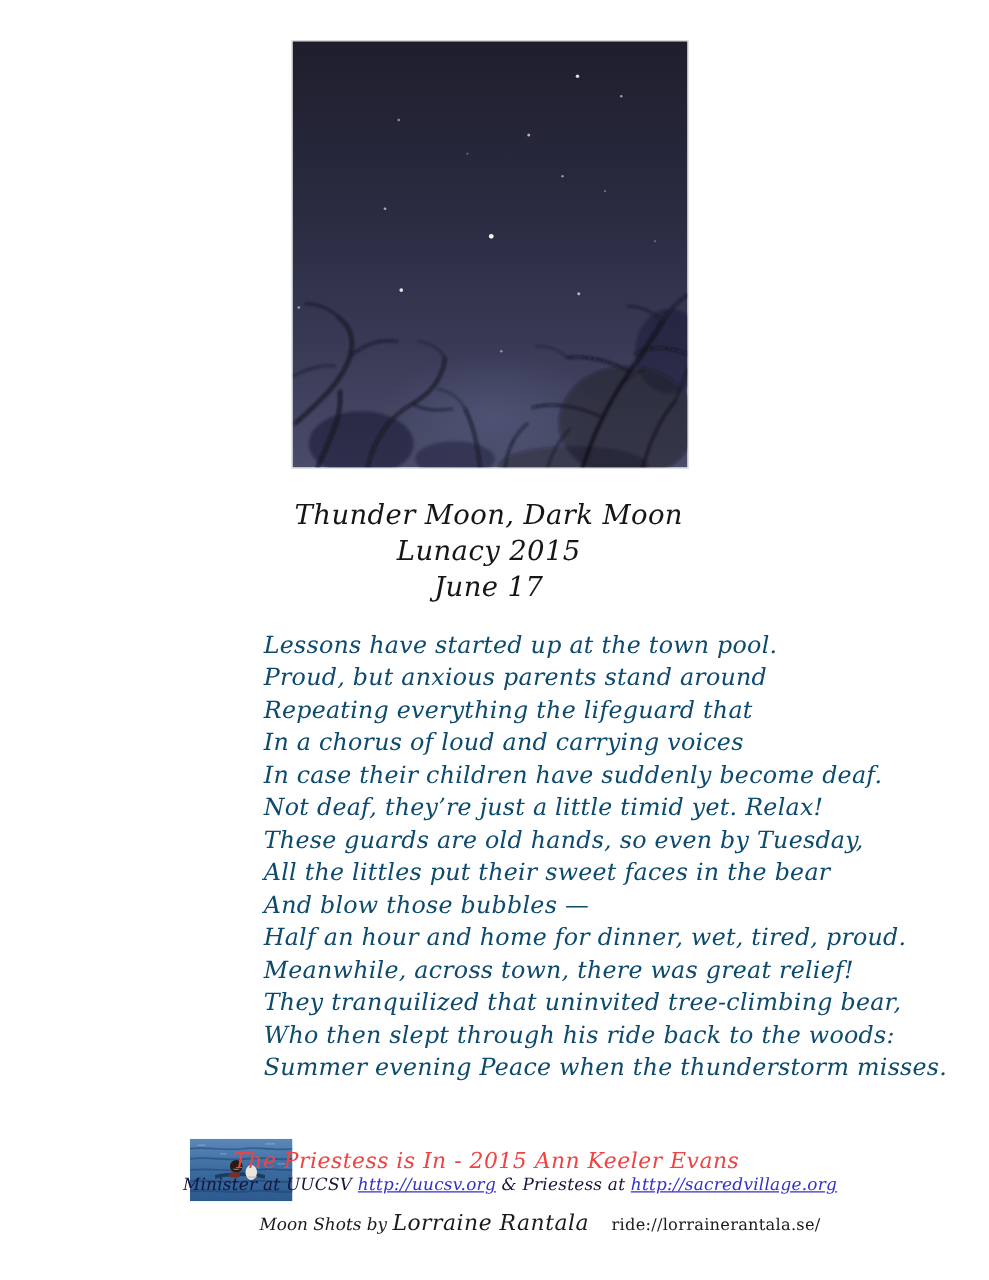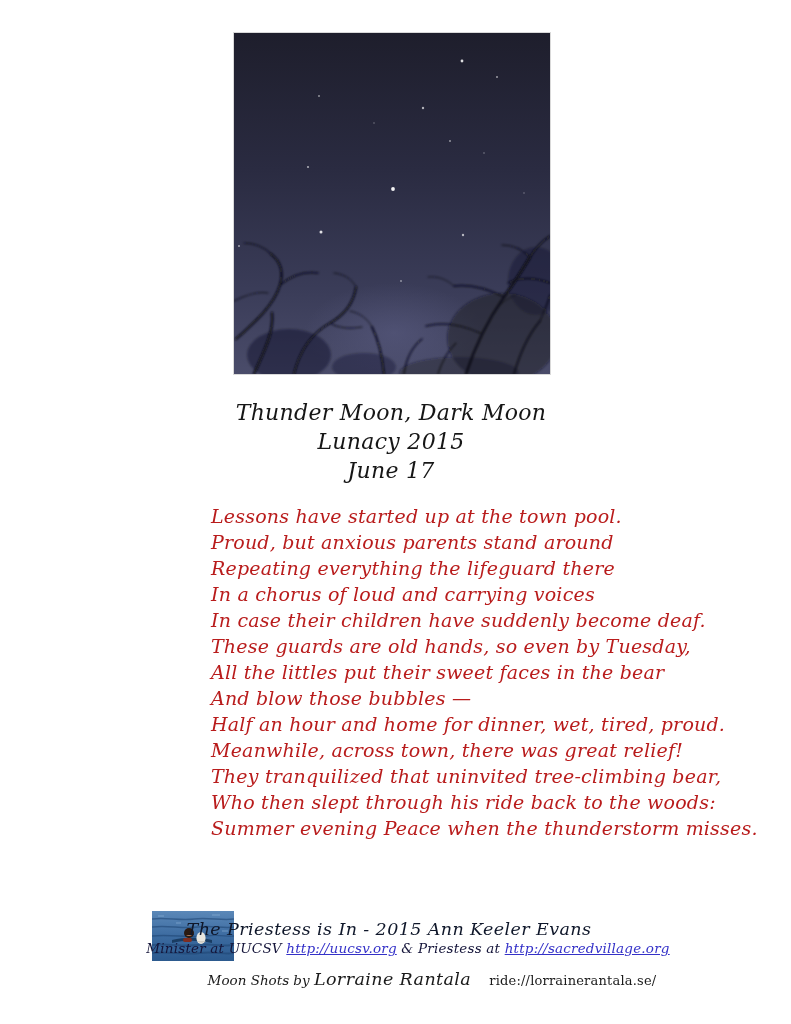"Lessons have started up at" .poem { color: #b91c1c -> #0c4a6e }
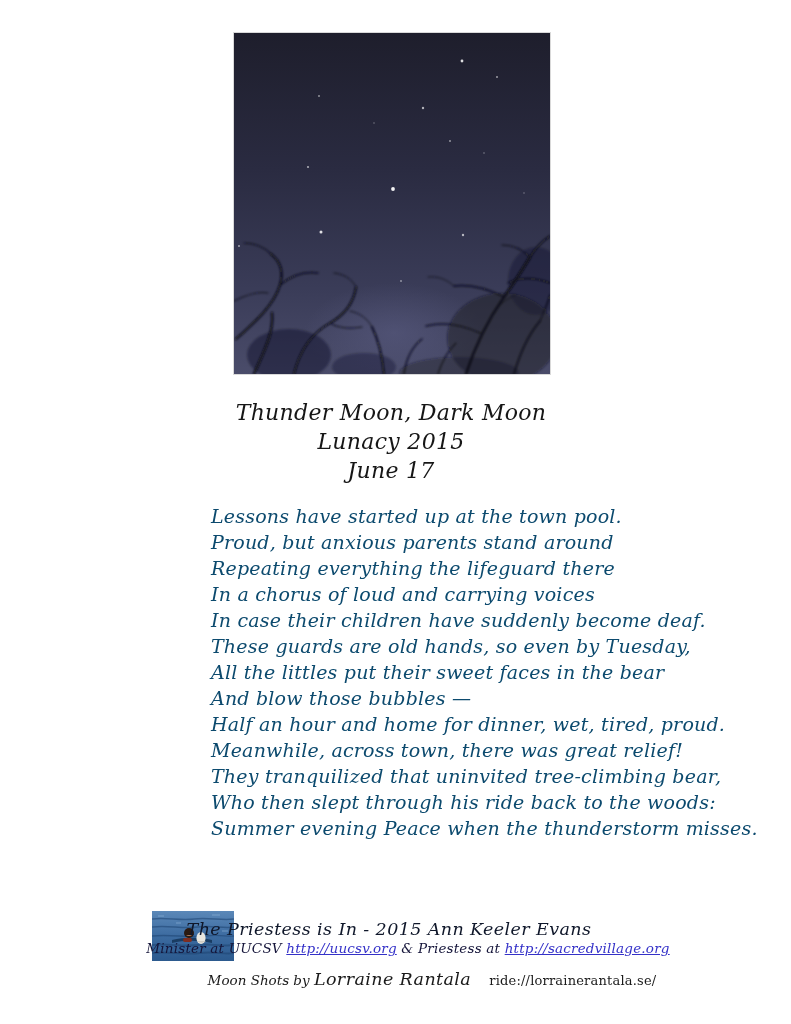"Repeating everything the lifeguard there" div { text: there -> that }
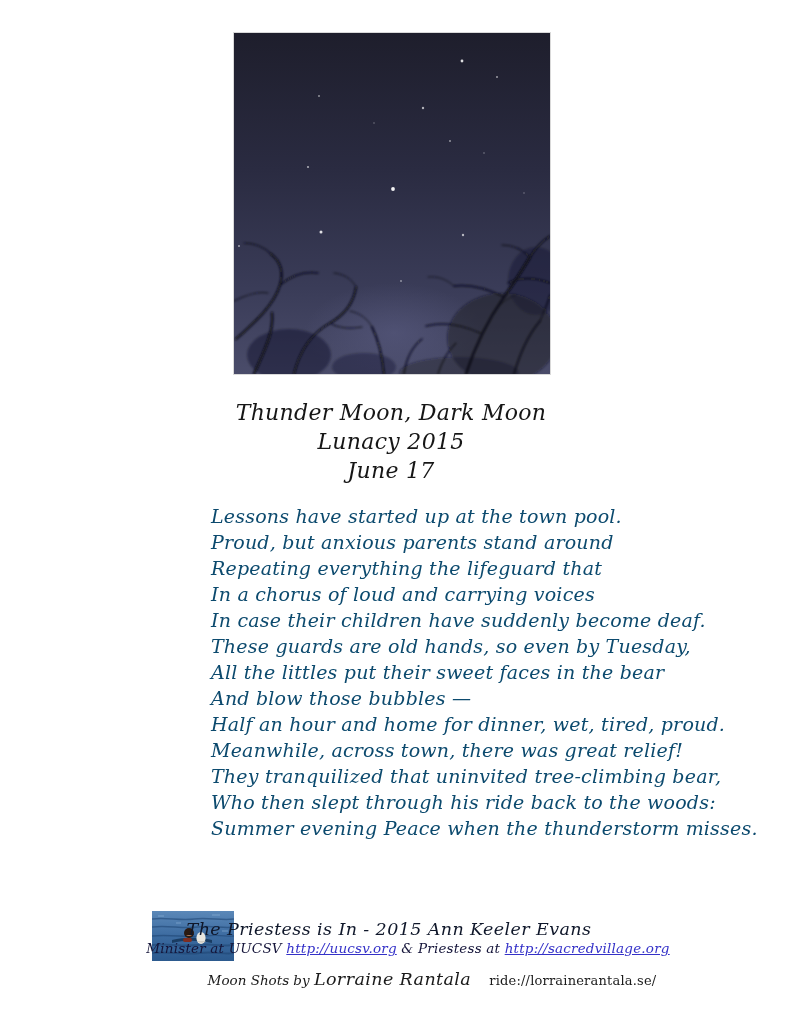"Not deaf, they’re just a" div { html: none -> <div>Not deaf, they’re just a little timid yet. Relax!</div> }
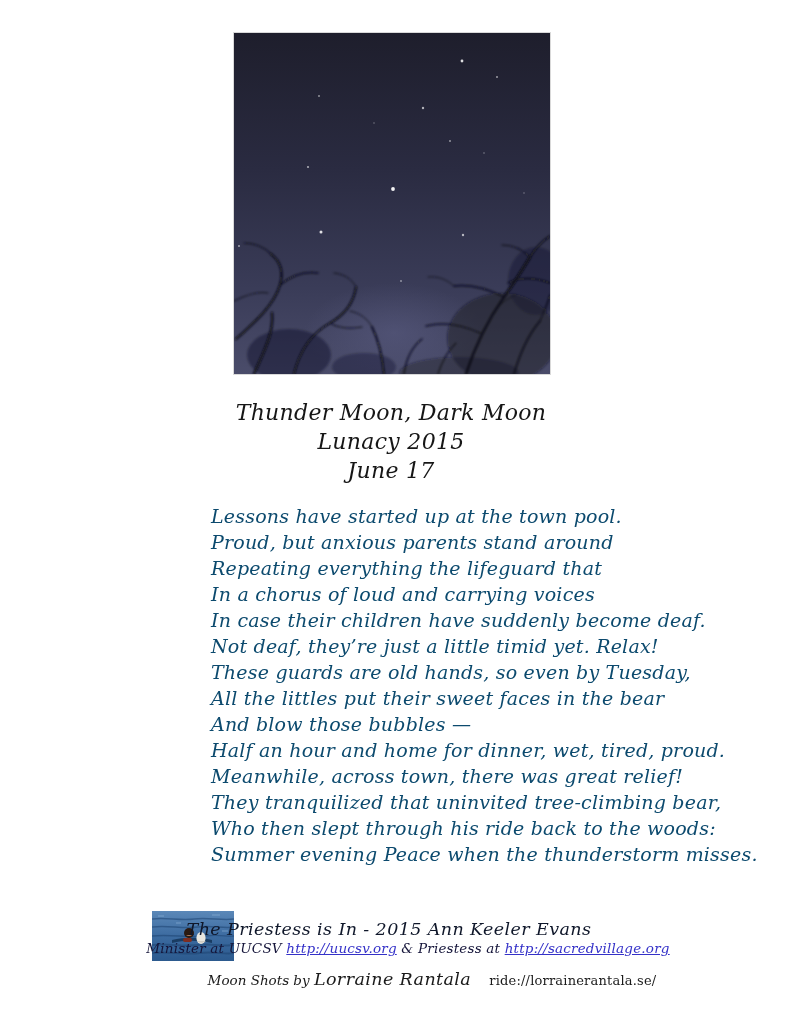"The Priestess is In -" .credit-line { color: #0f172a -> #ef4444 }
